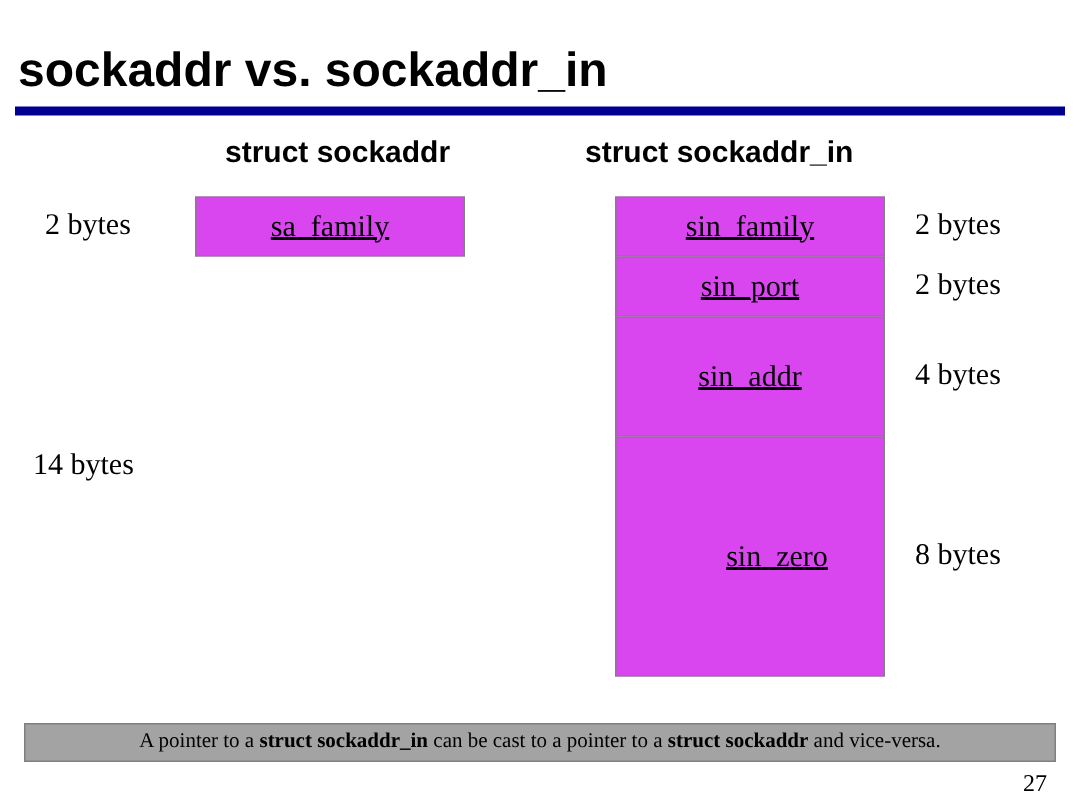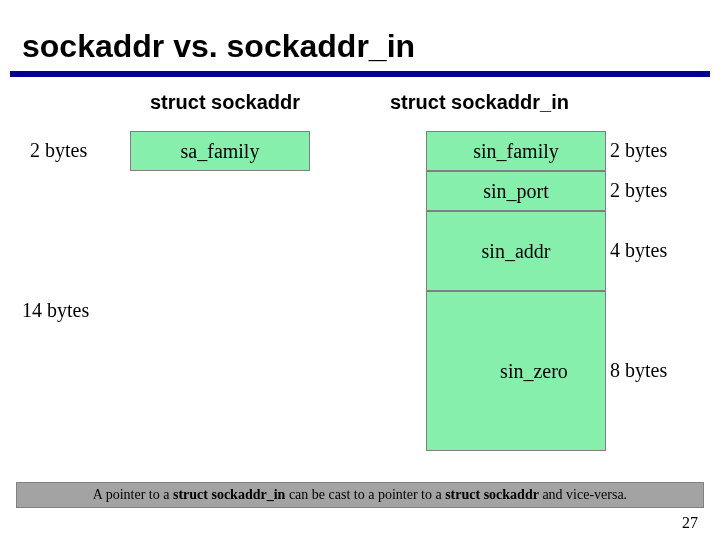"sockaddr vs. sockaddr_in" .title { padding: 28px 0 6px 22px -> 28px 0 6px 12px }
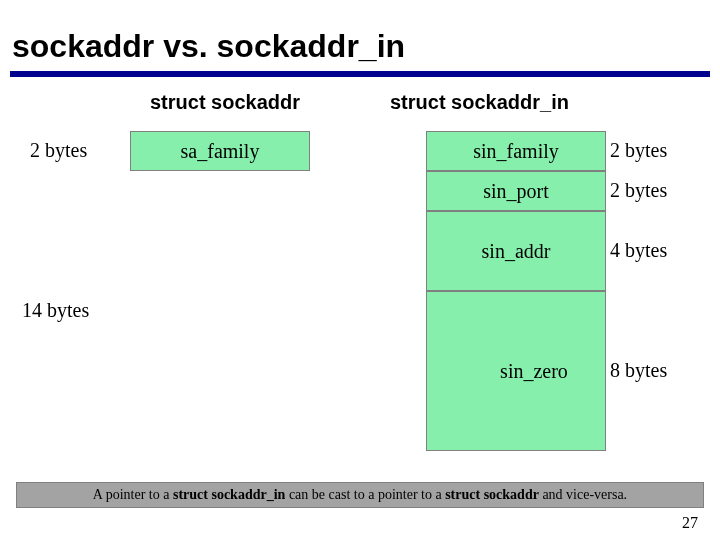"sa_family" .box { background: #86efac -> #d946ef; text-decoration: none -> underline }
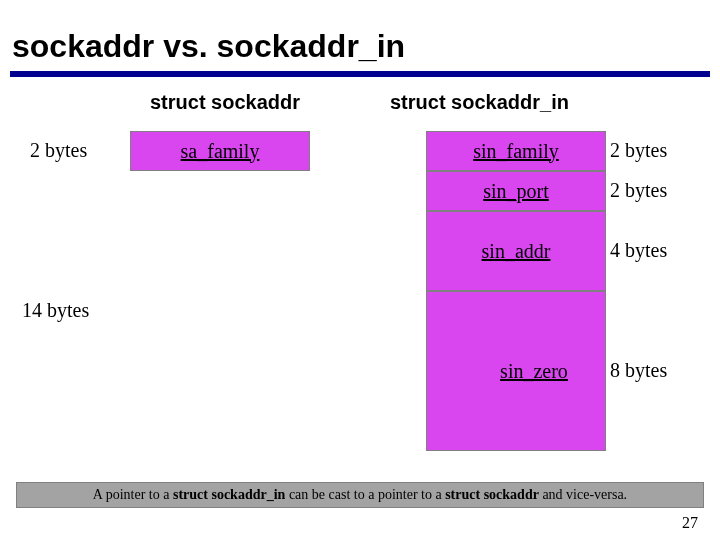"sin_family" .right-col { left: 416px -> 400px }
